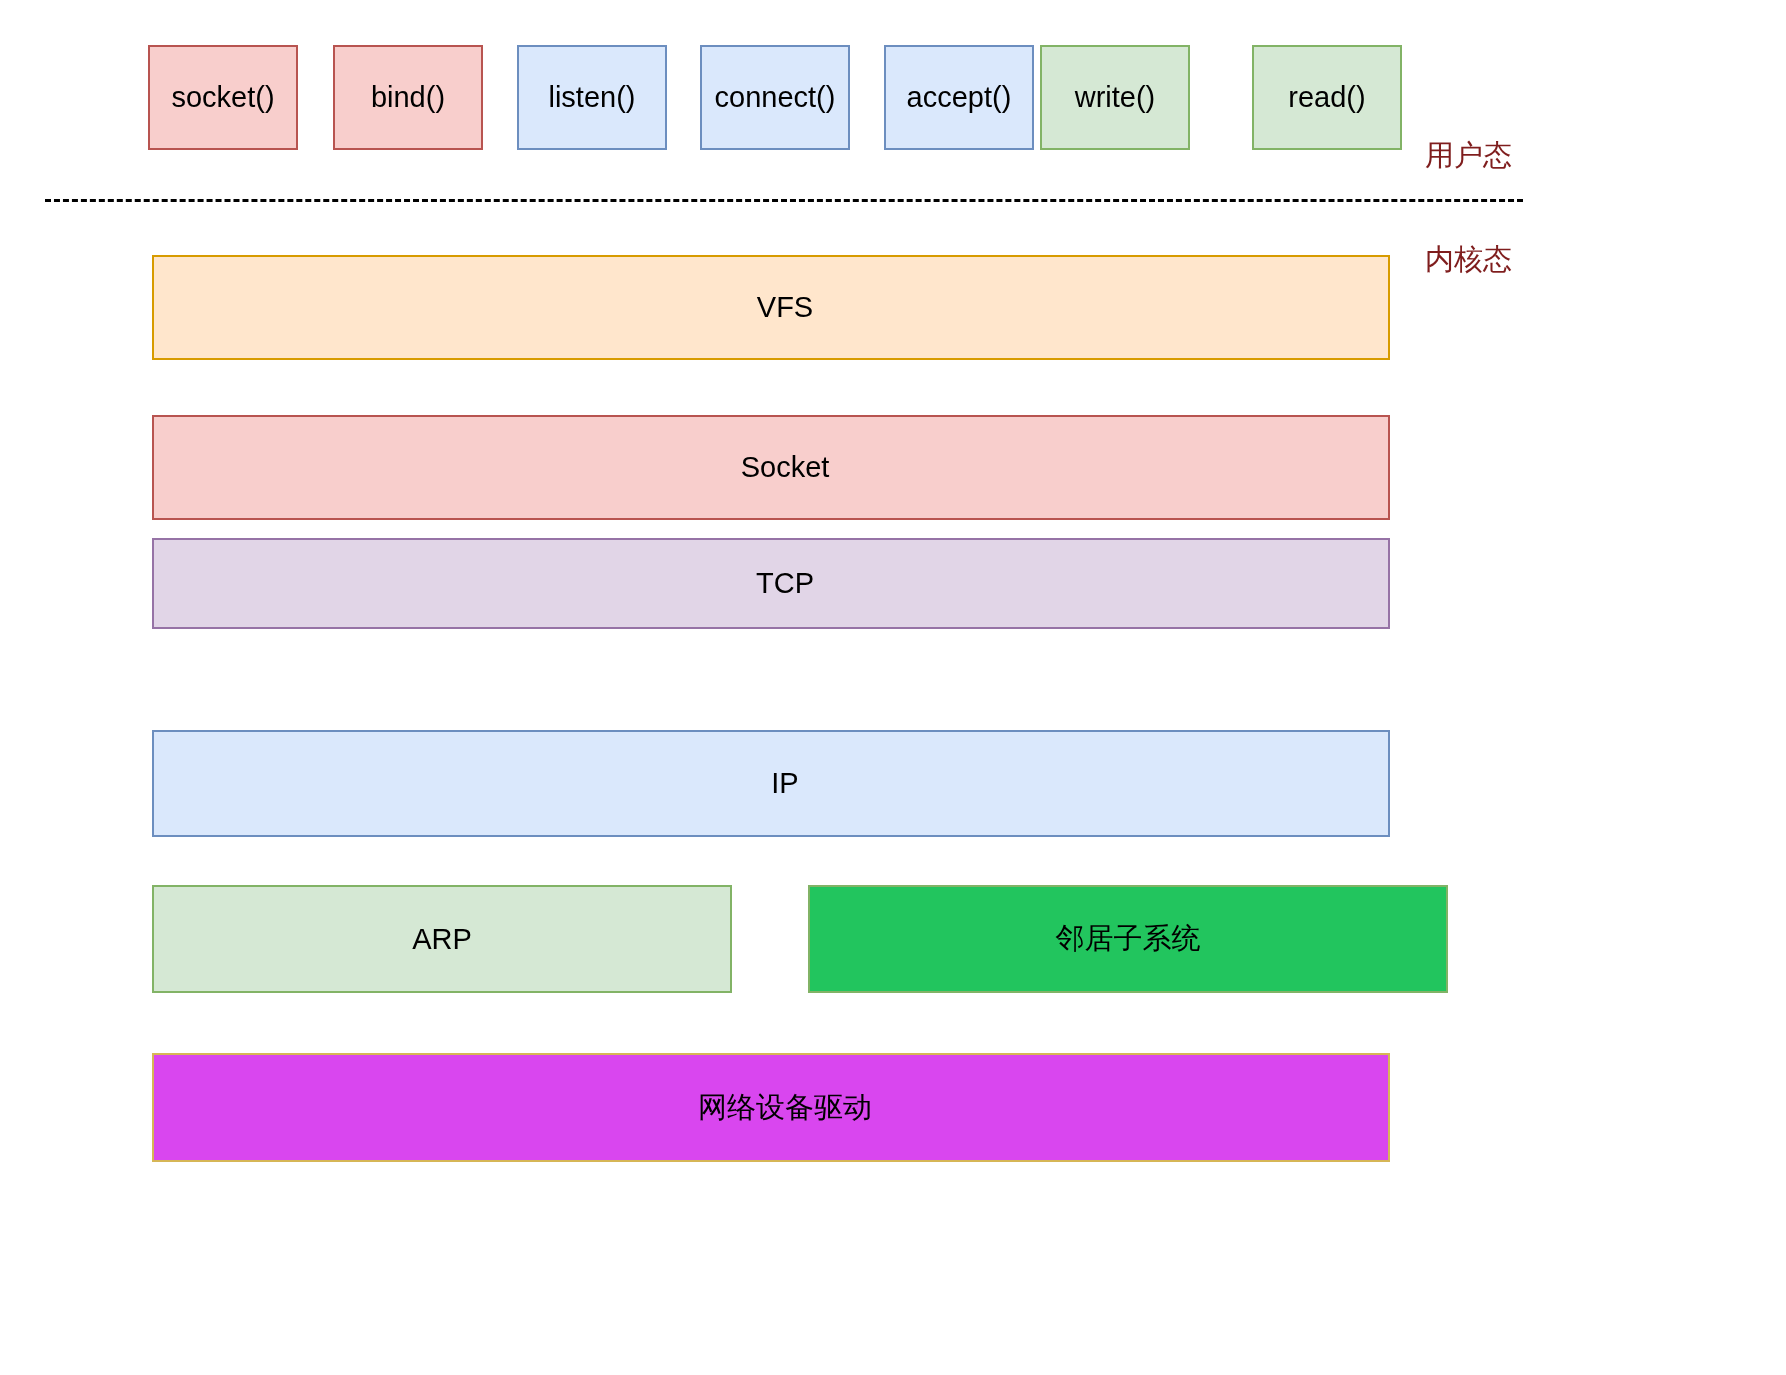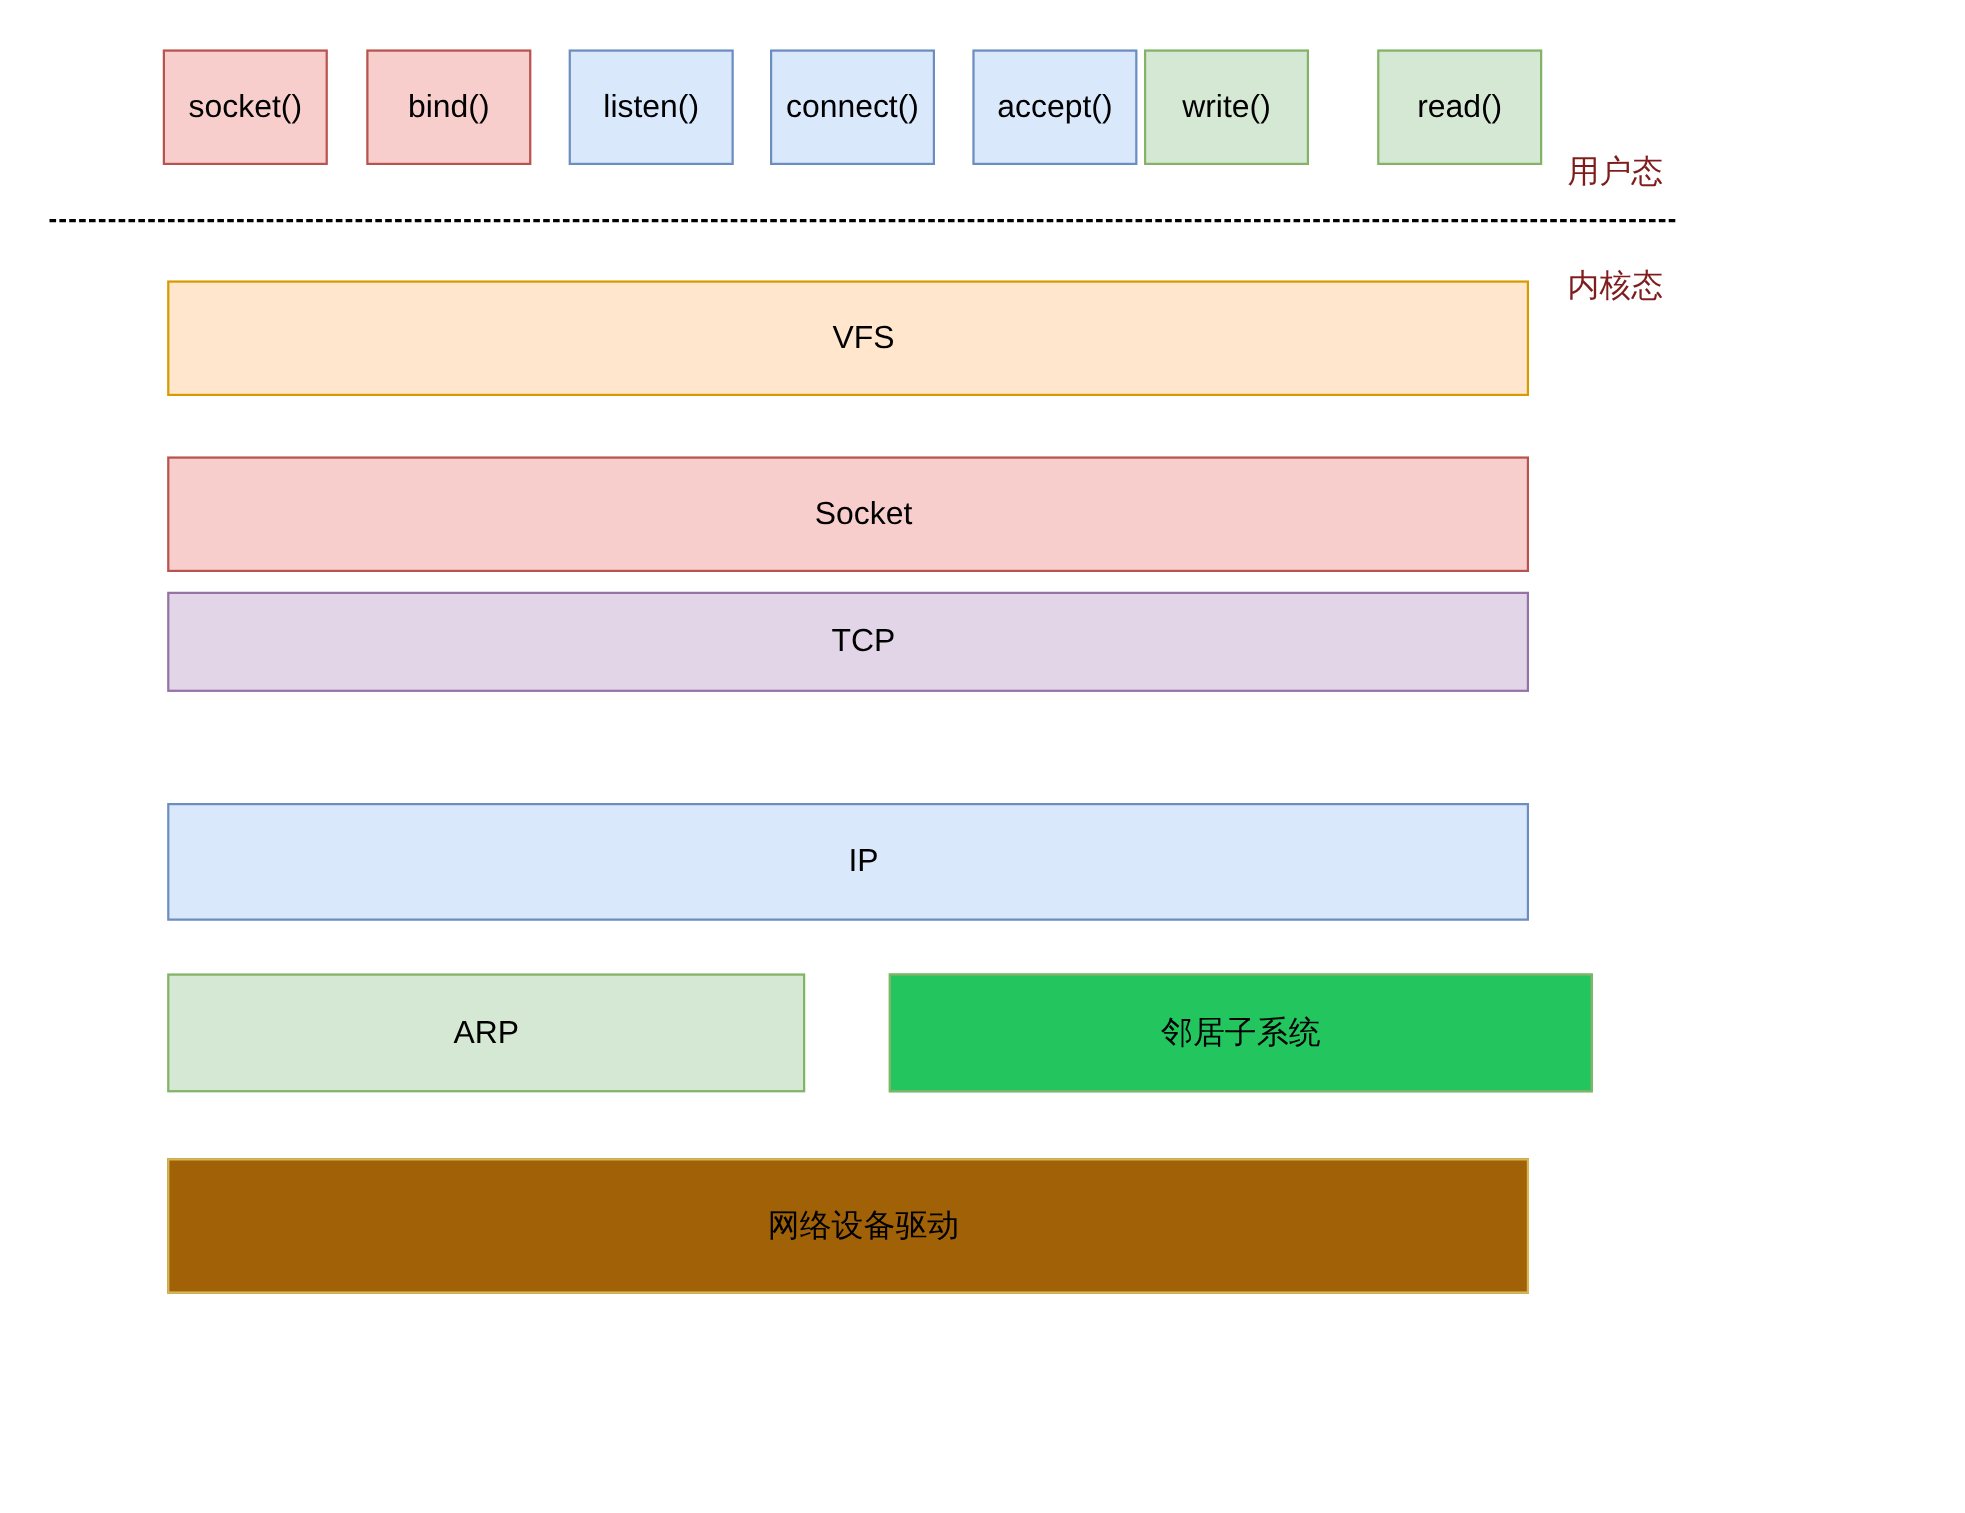"网络设备驱动" div.box { background-color: #a16207 -> #d946ef; height: 123px -> 109px }
